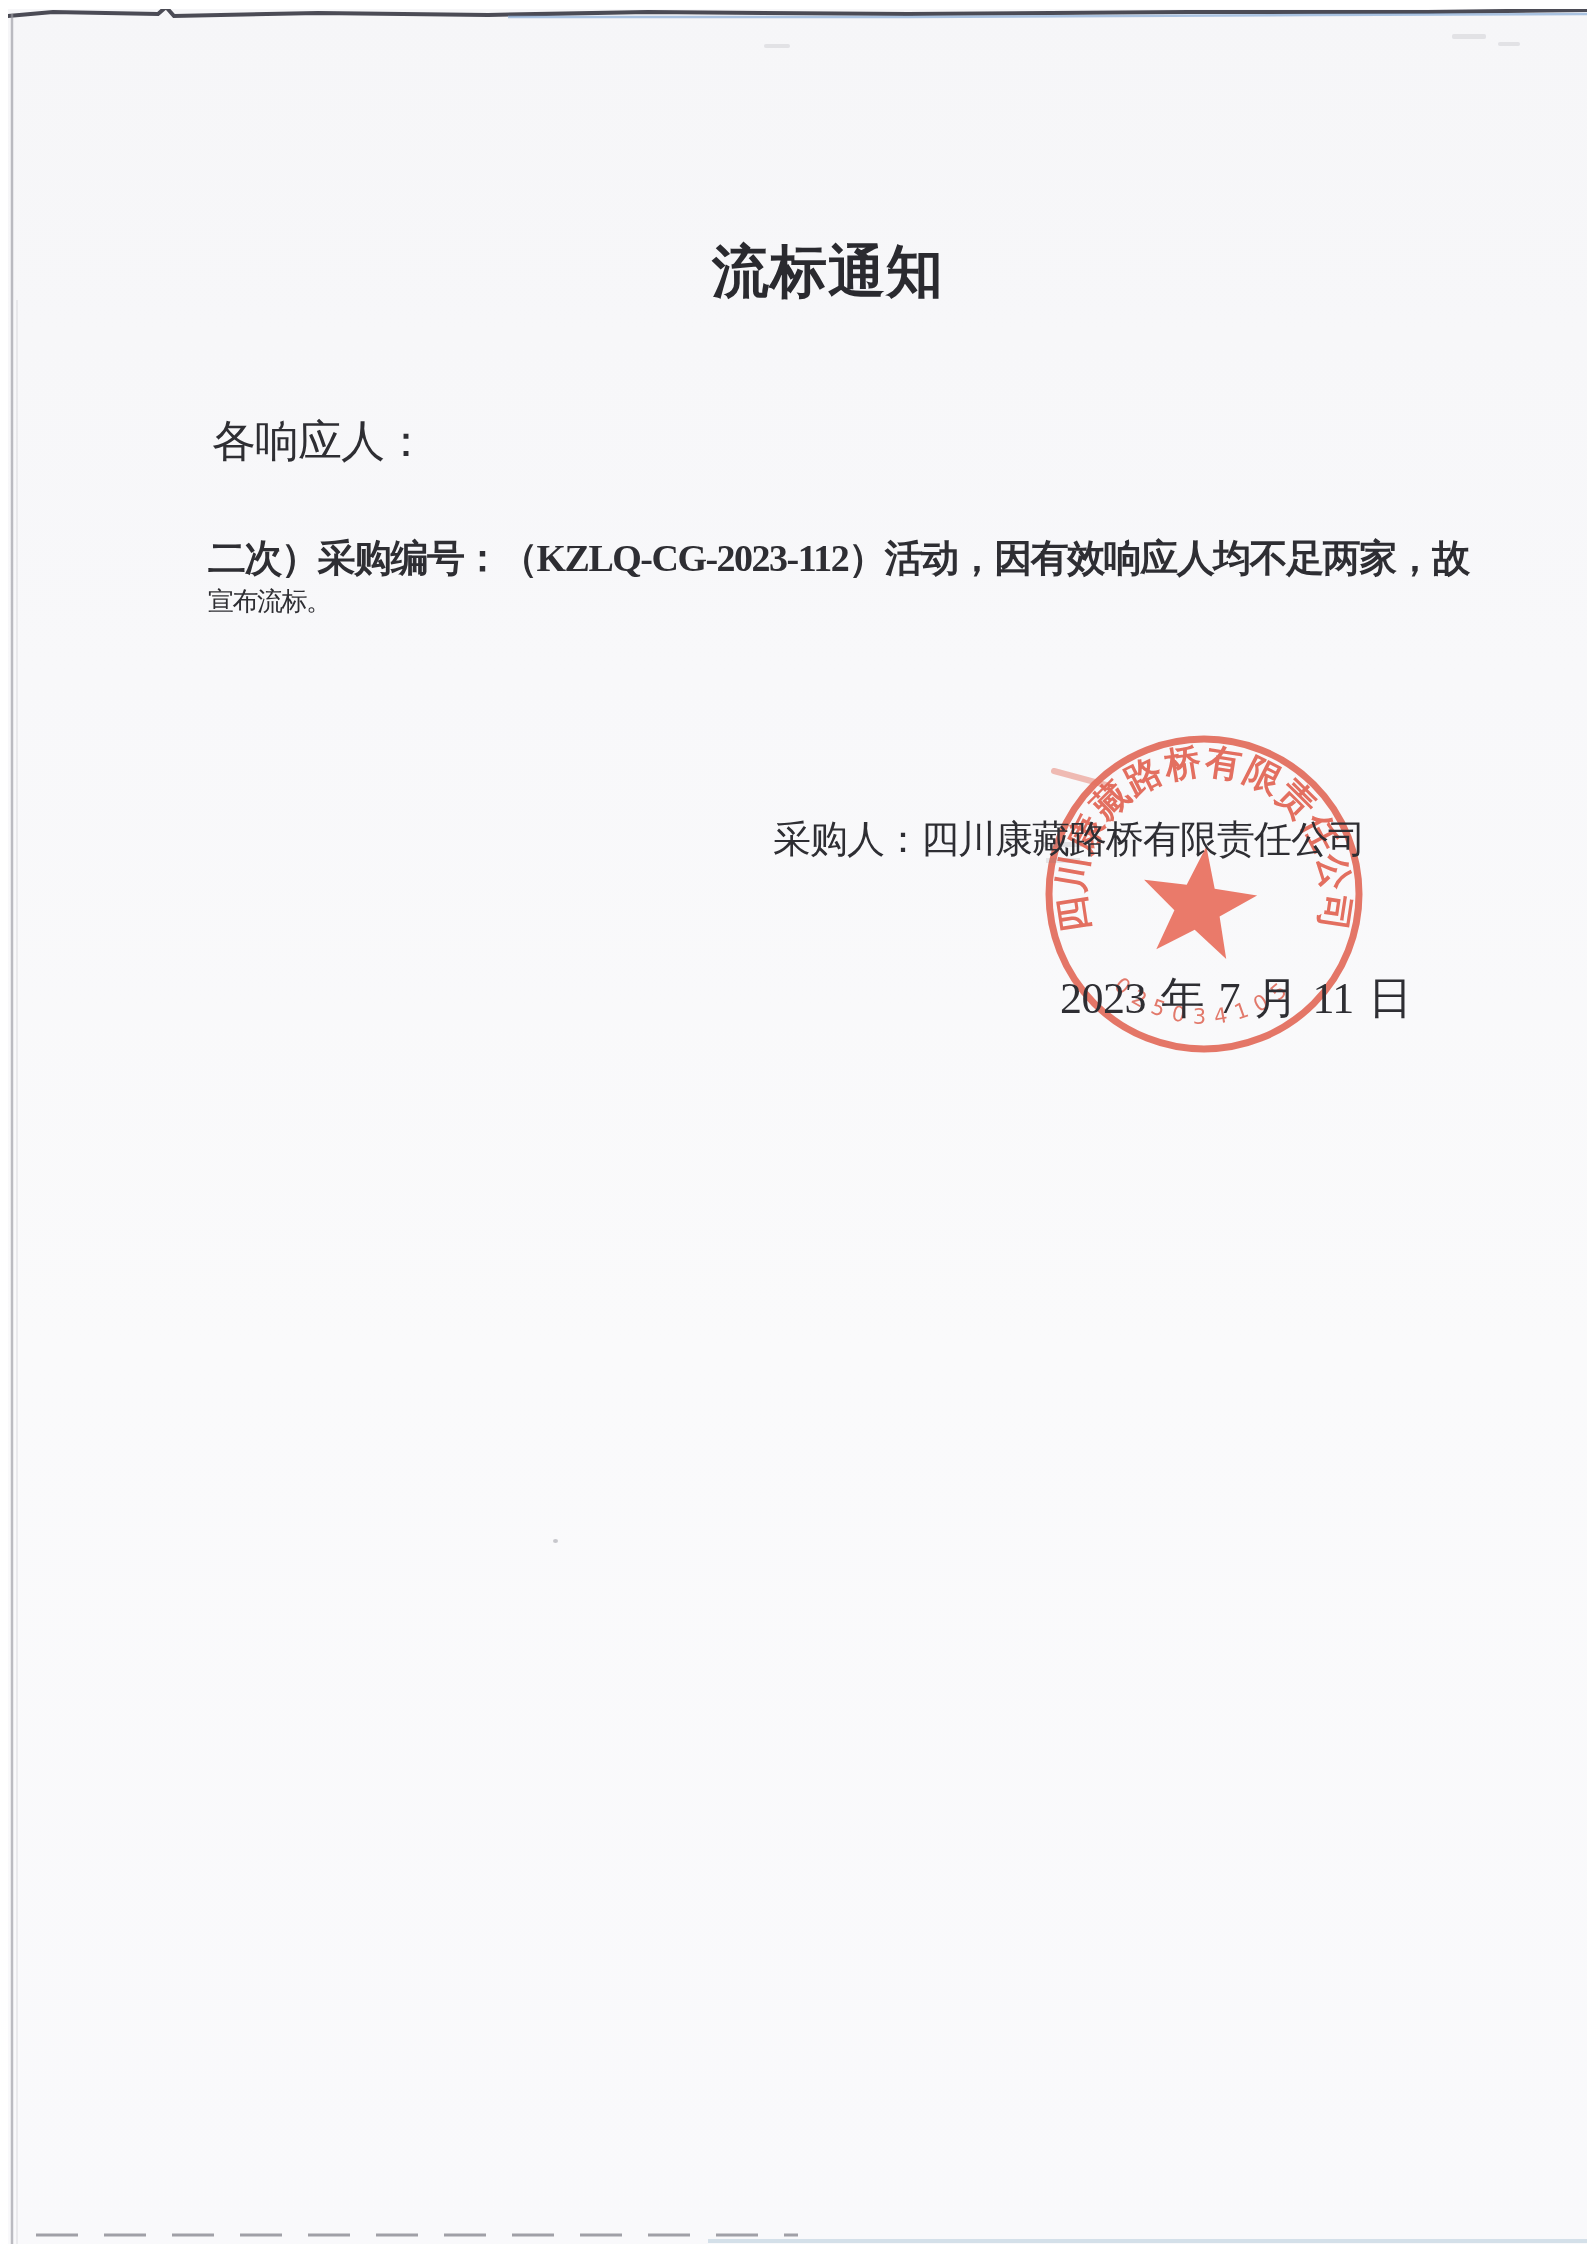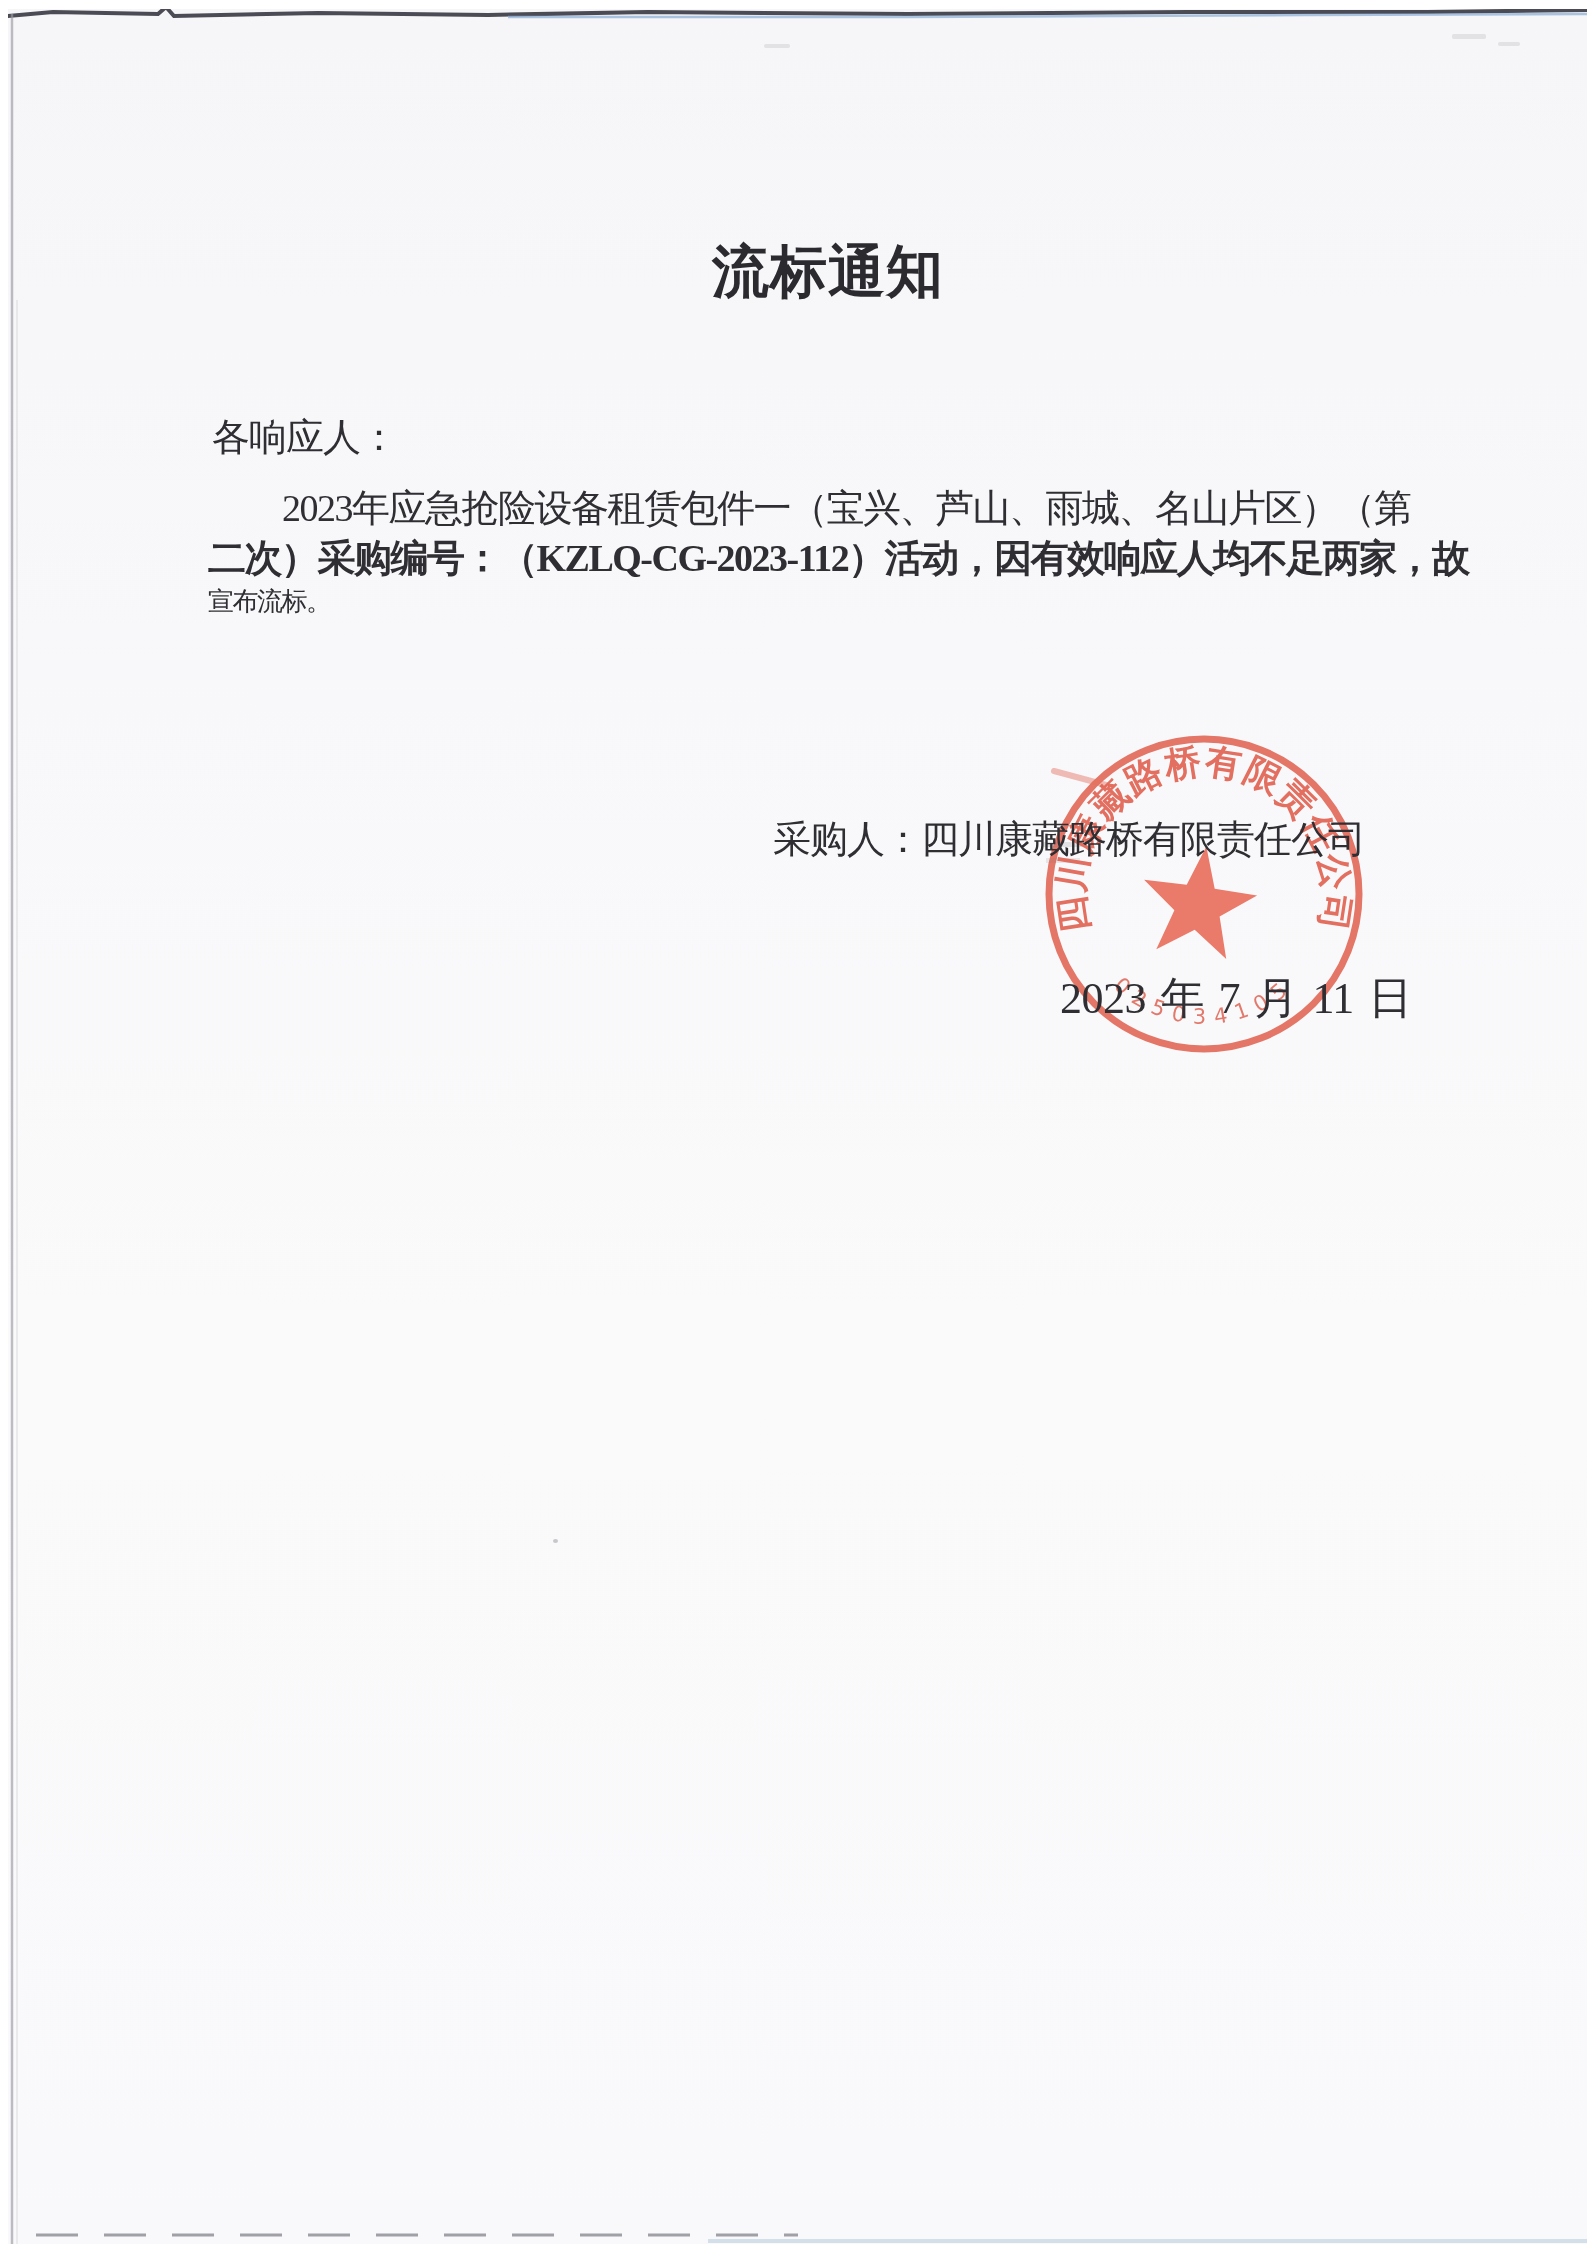"各响应人：" .salutation { font-size: 38px -> 44px }
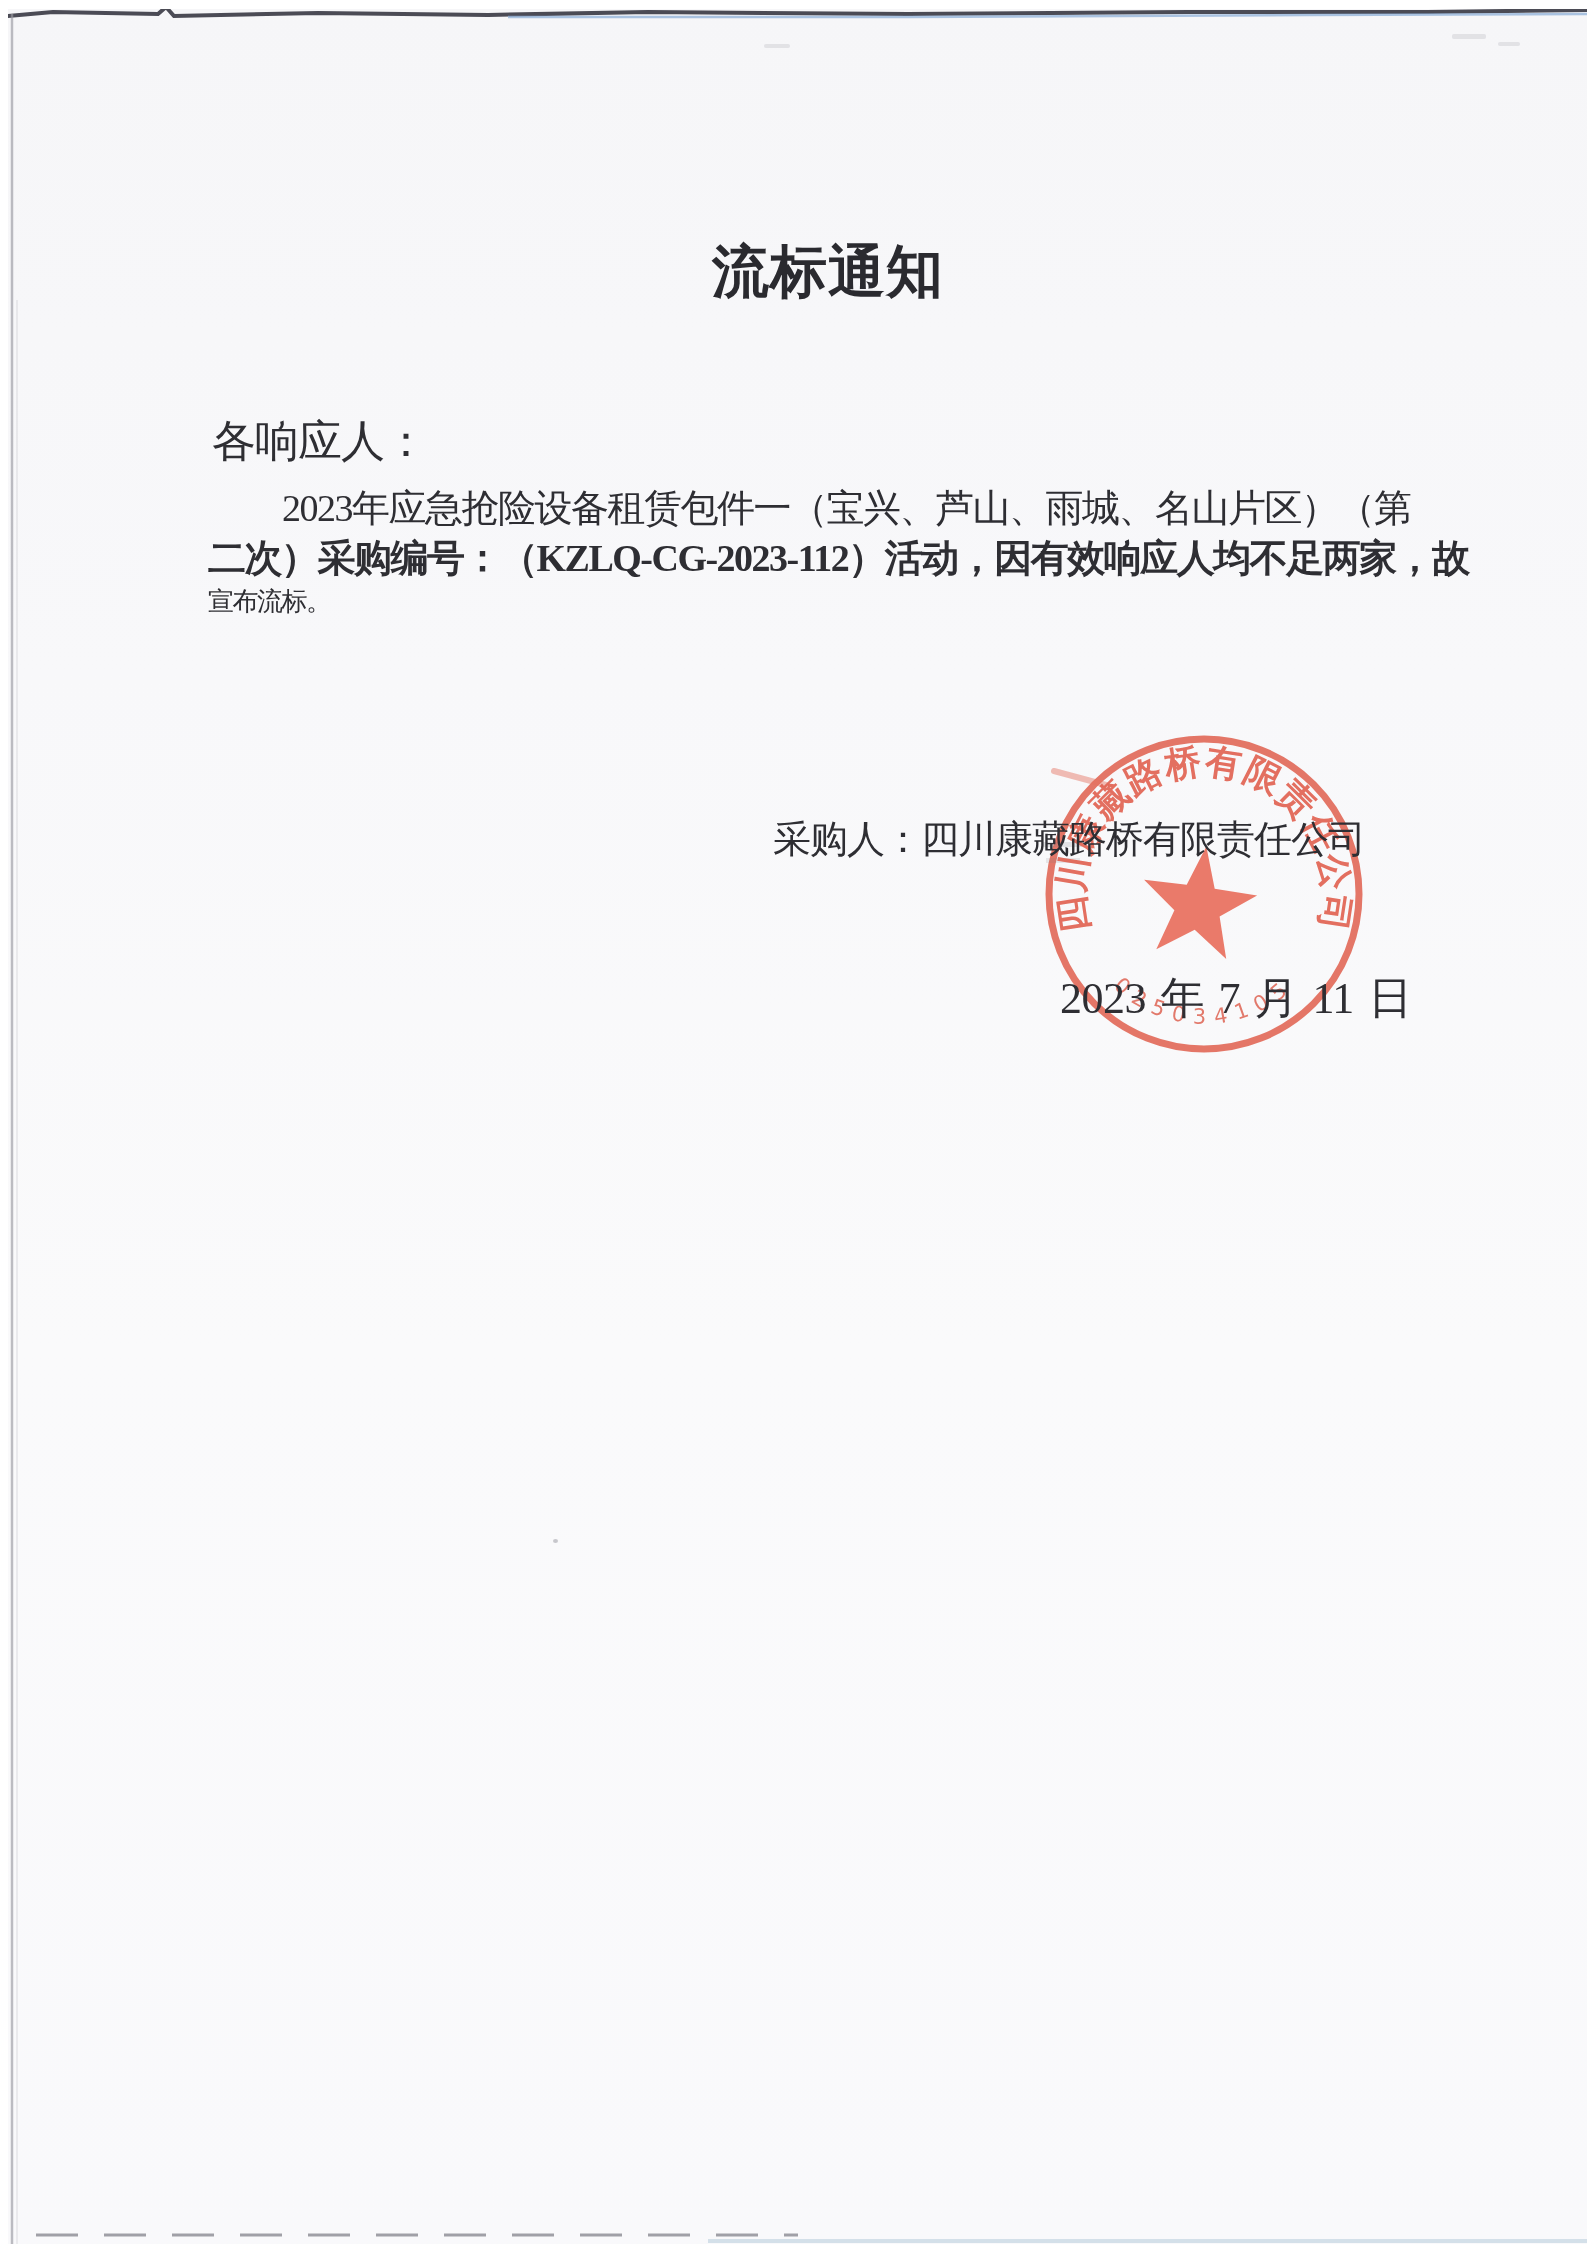"2023年应急抢险设备租赁包件一（宝兴、芦山、雨城、名山片区）（第" div.doc-text { html: <div>2023年应急抢险设备租赁包件一（宝兴、芦山、雨城、名山片区）（第</div> -> none }
